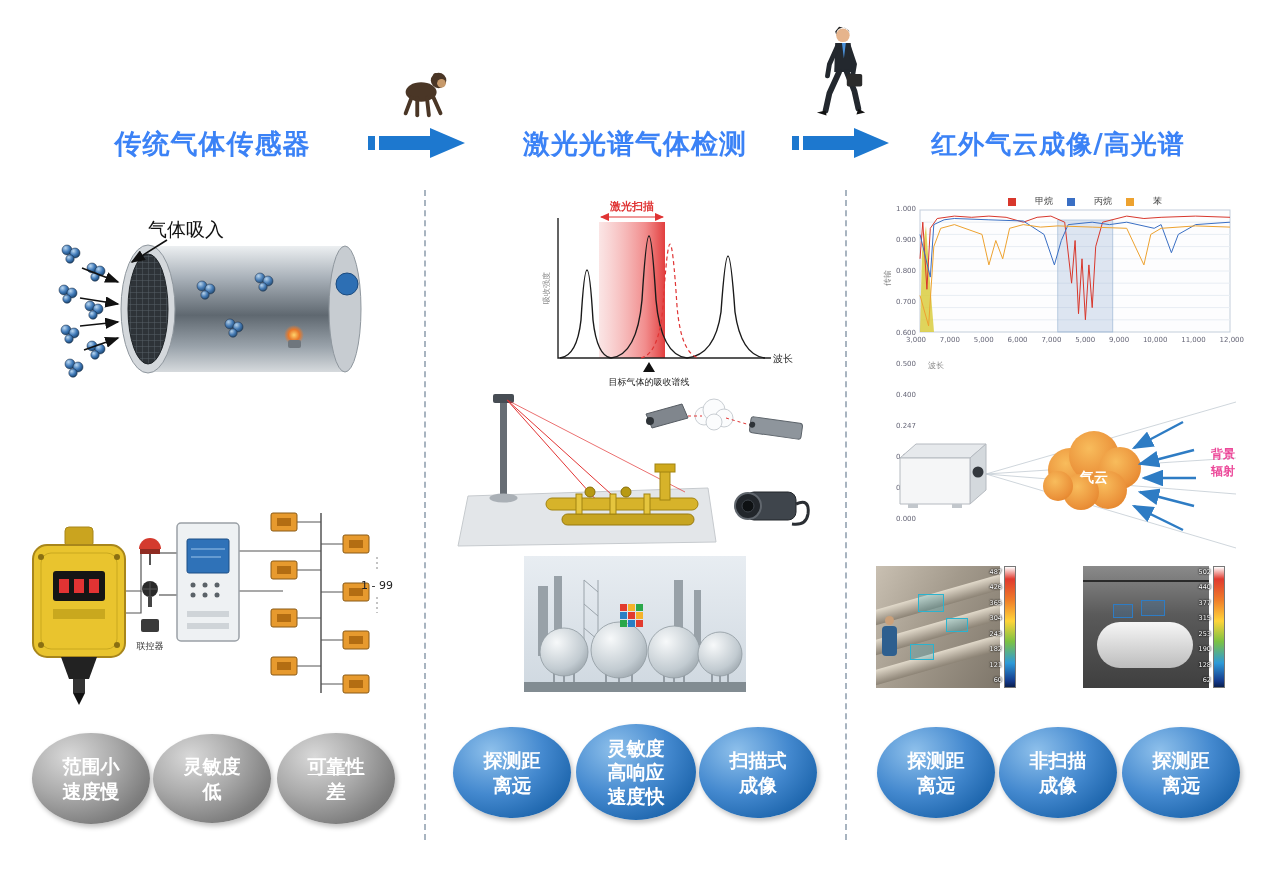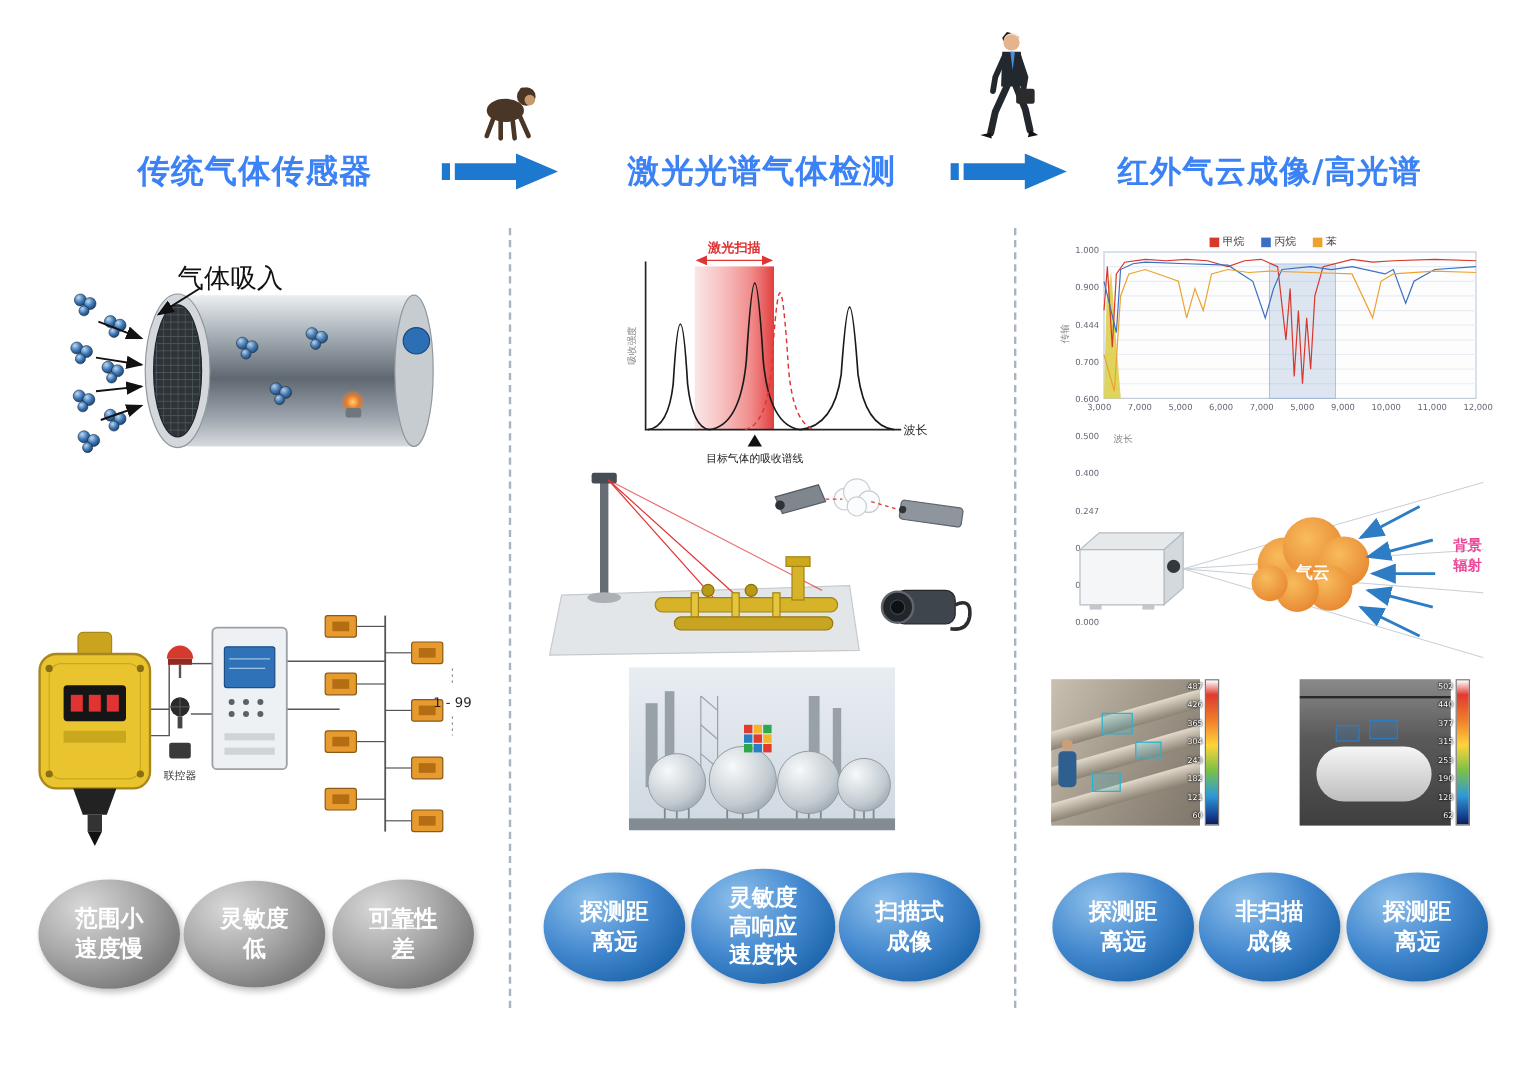"激光扫描" div.abs { left: 493px -> 513px }
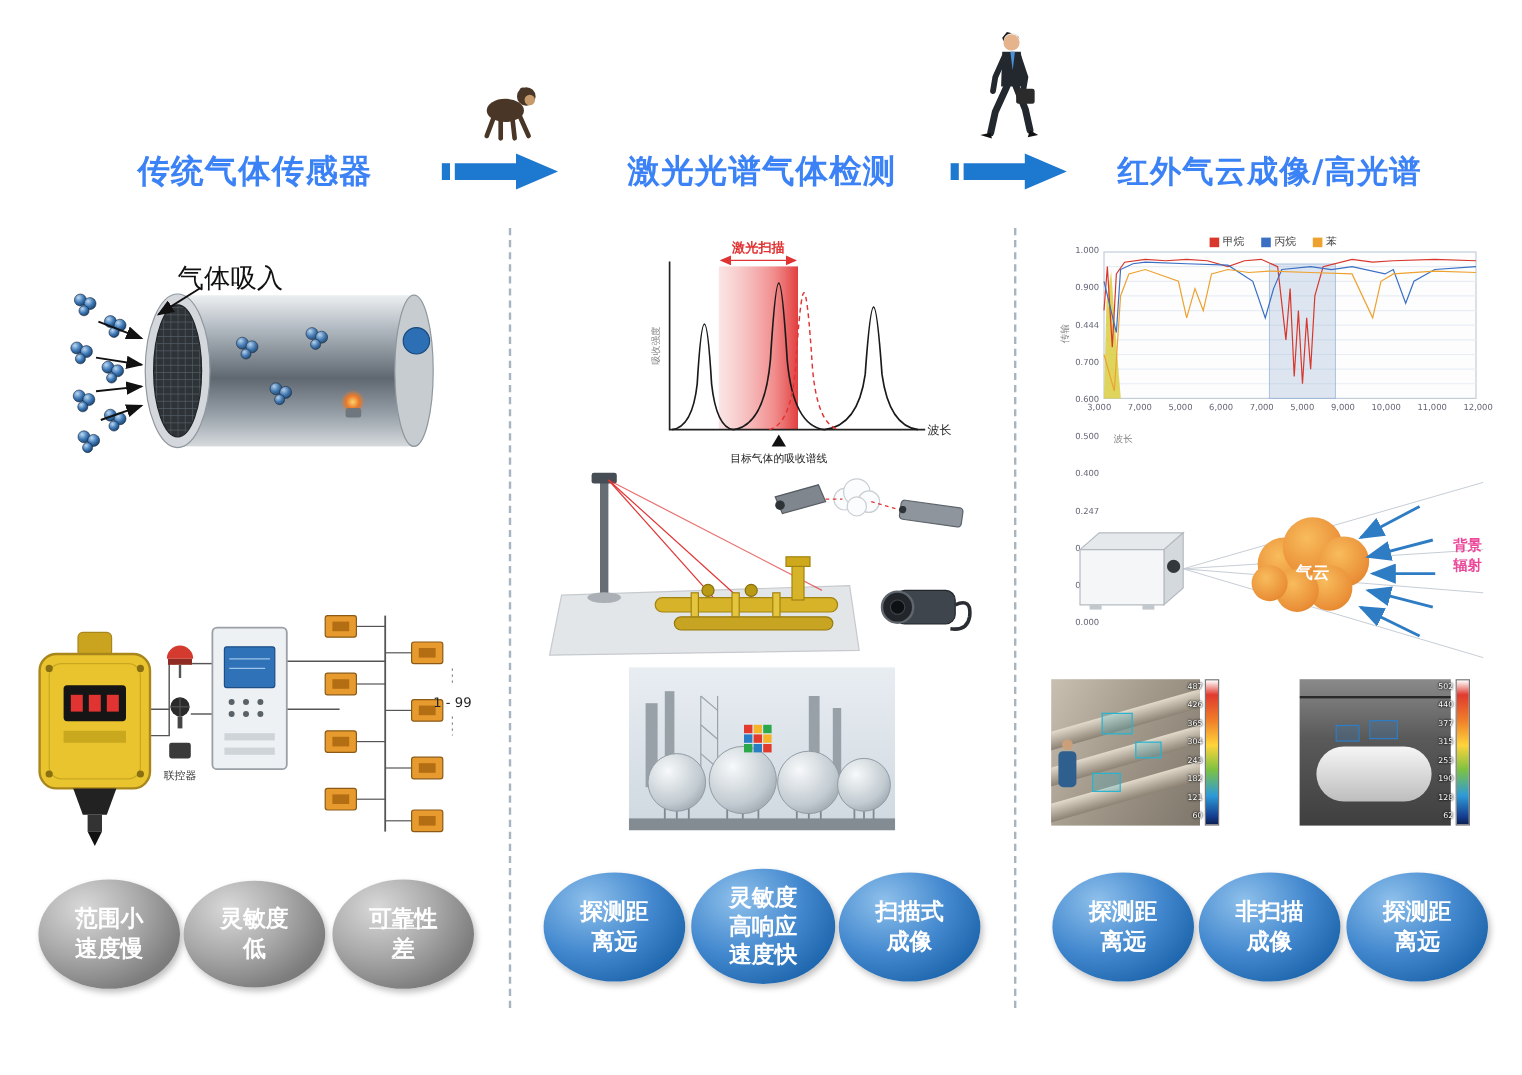"甲烷" .legend .item { gap: 3px -> 19px }
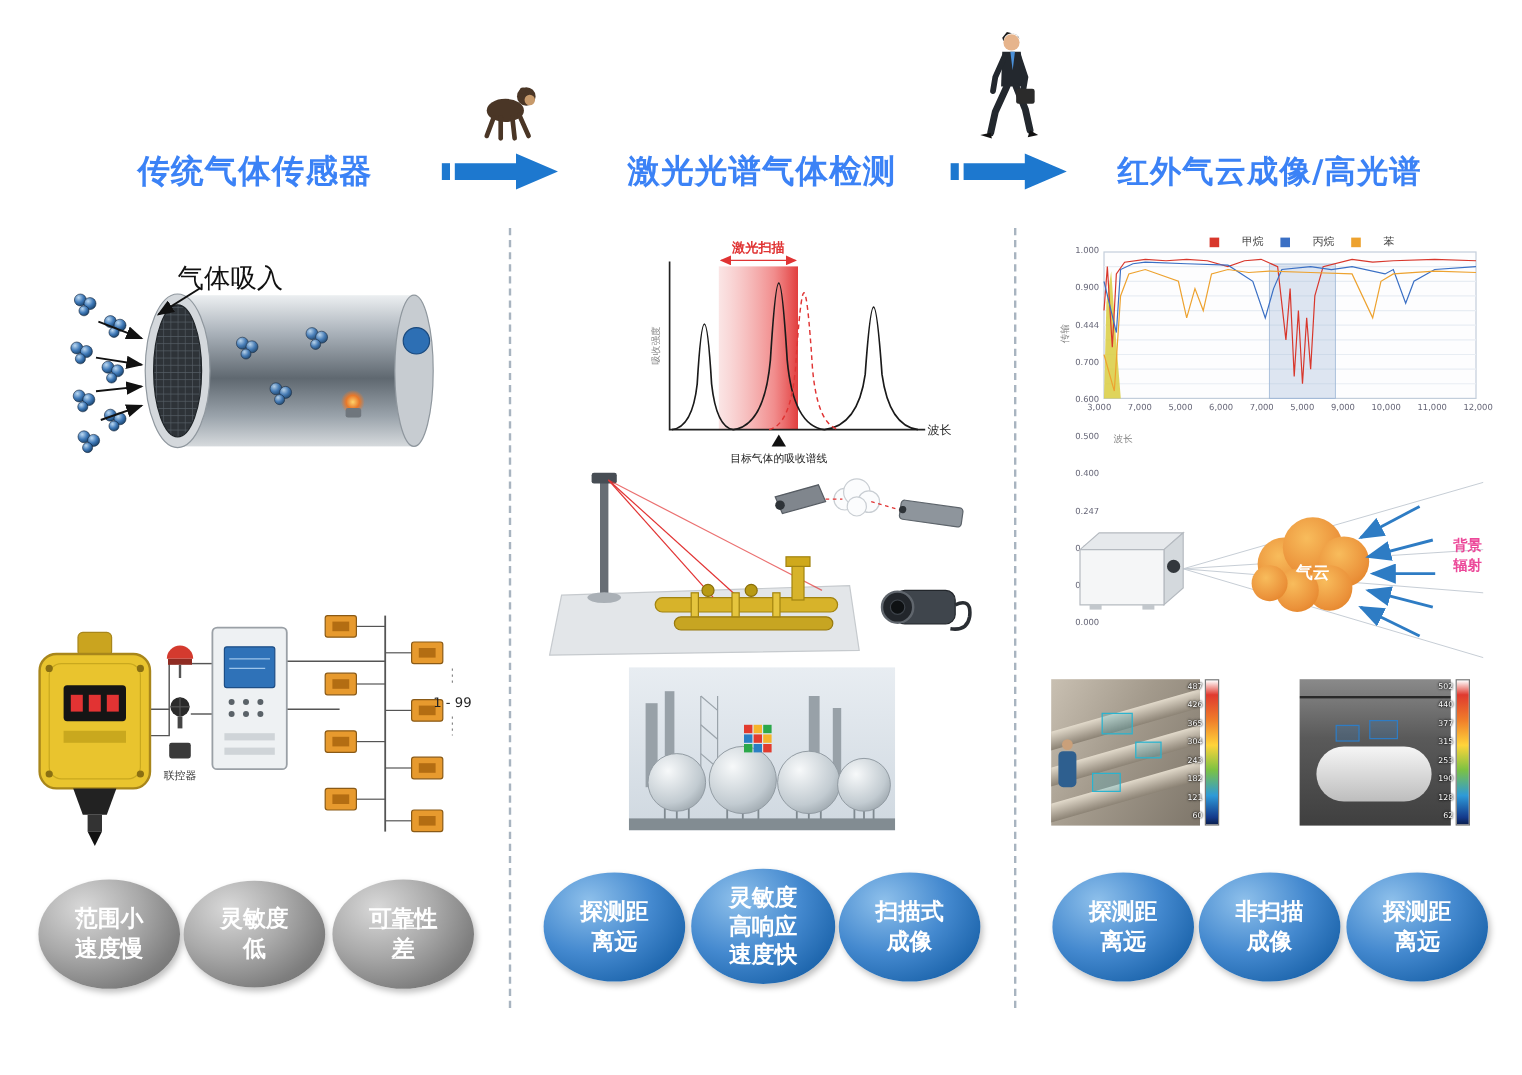"气体吸入" .intake-label { font-size: 22px -> 19px }
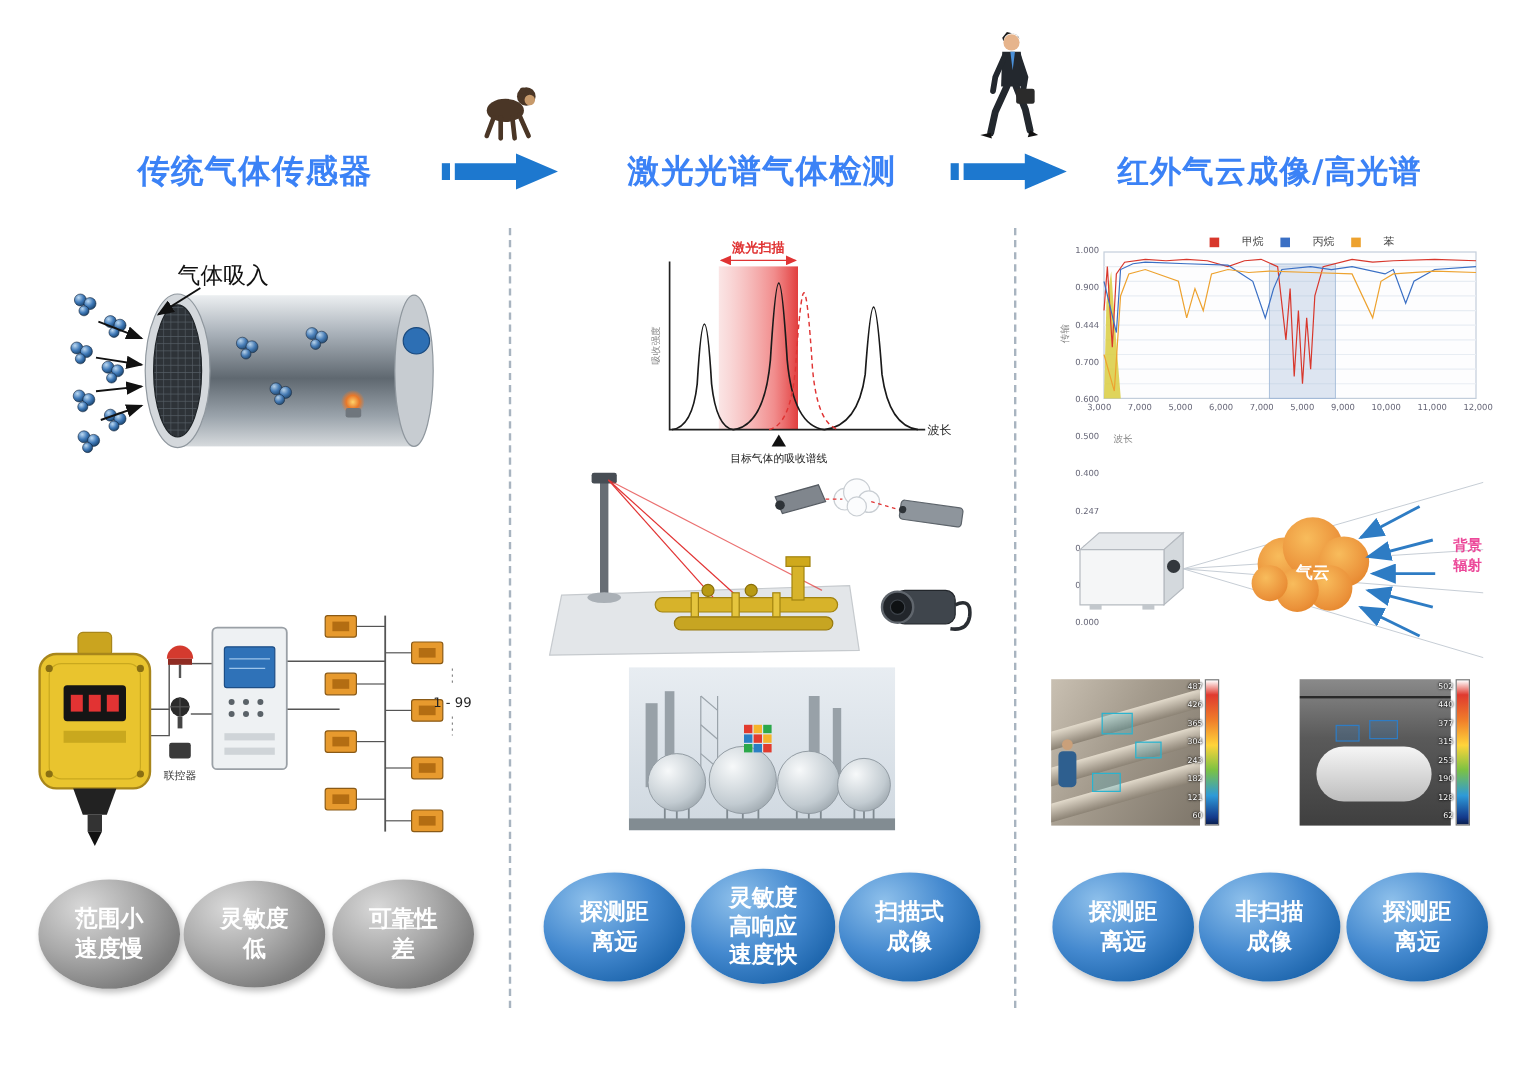"0.444" span { text: 0.444 -> 0.800 }
